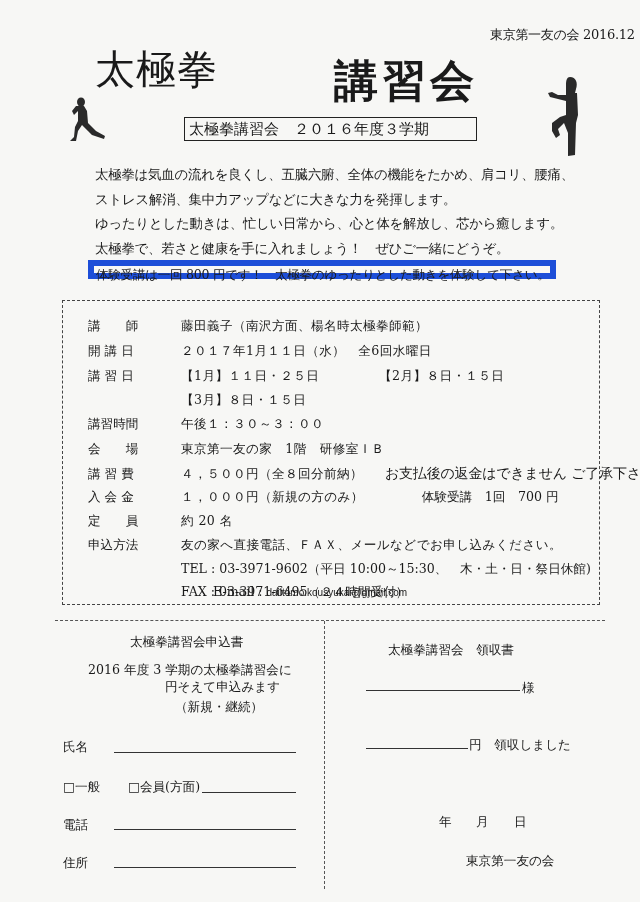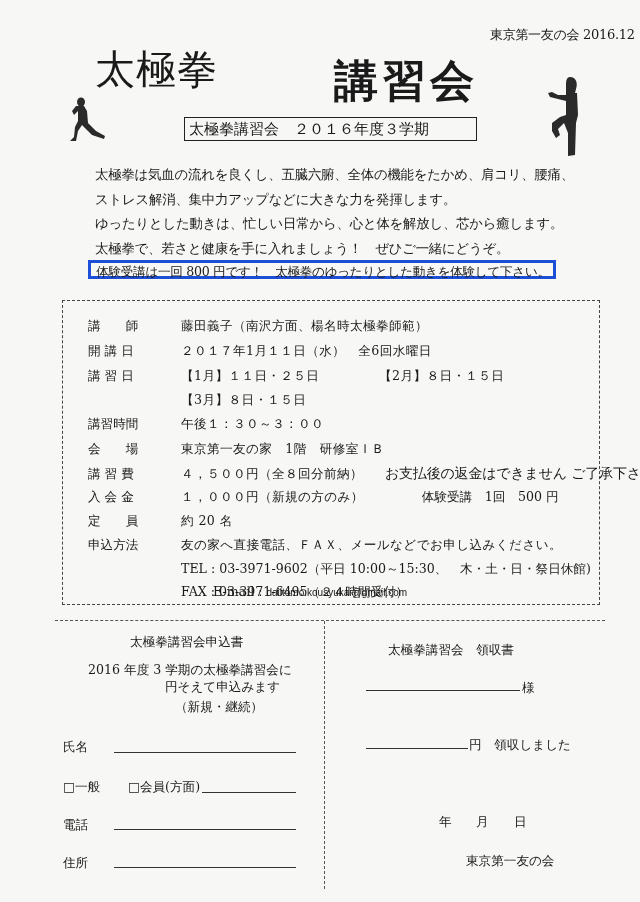"体験受講は一回 800 円です！ 太極拳のゆったりとした動きを体験して下さい。" .trial-box { border: 3px solid #1d4ed8 -> 6px solid #1d4ed8; text-align: center -> none }
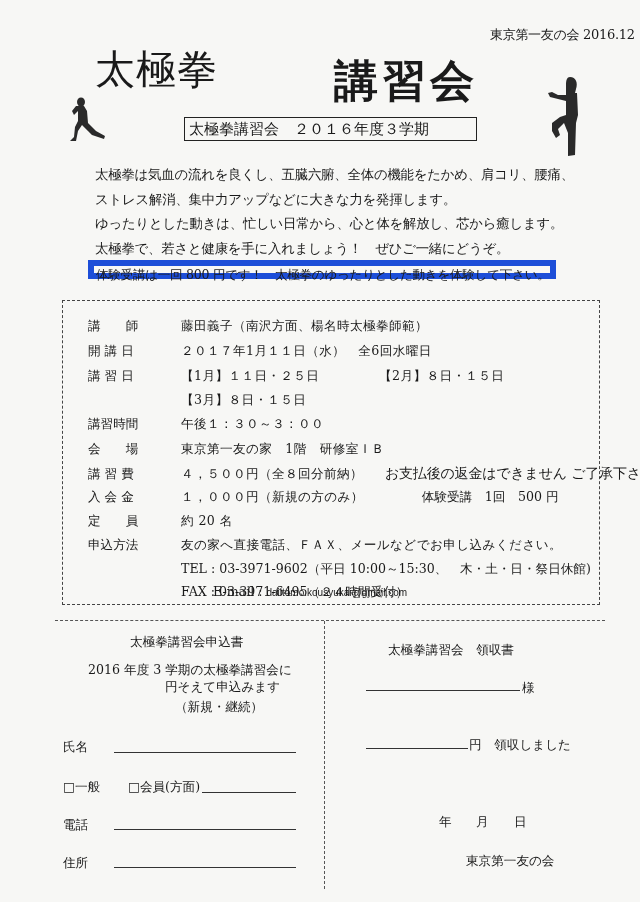"体験受講 1回 500 円" span.trial-note { text: 500 -> 700 }
